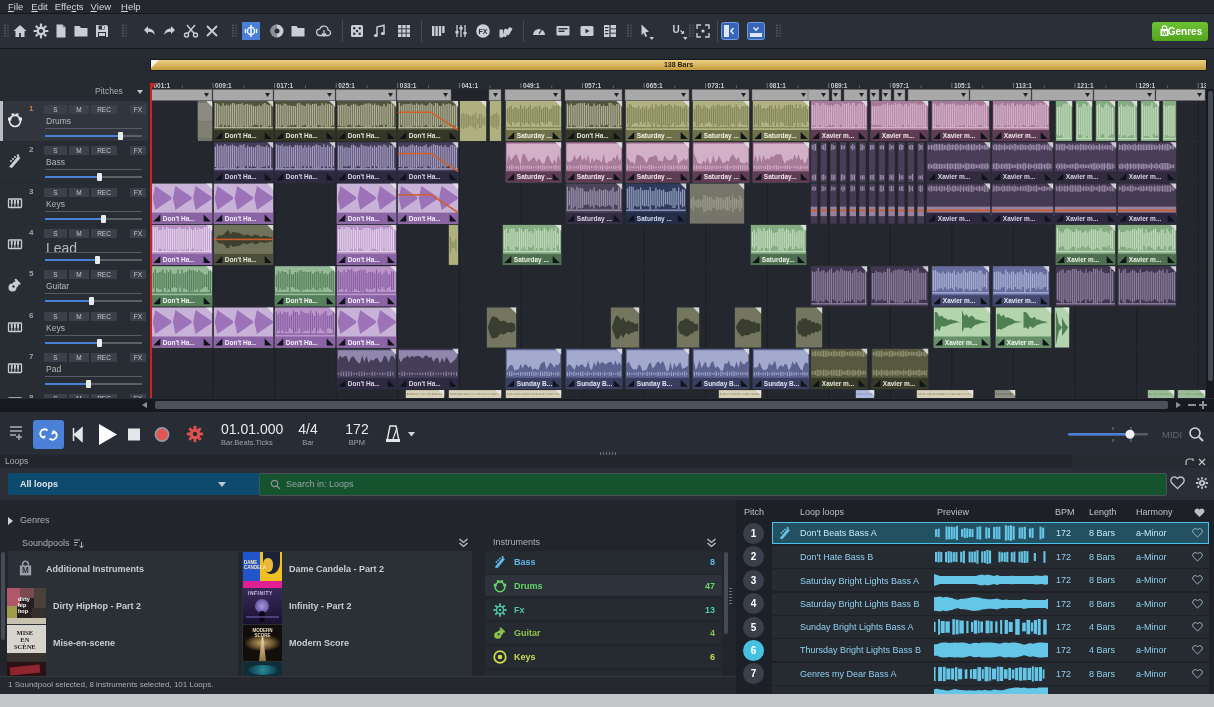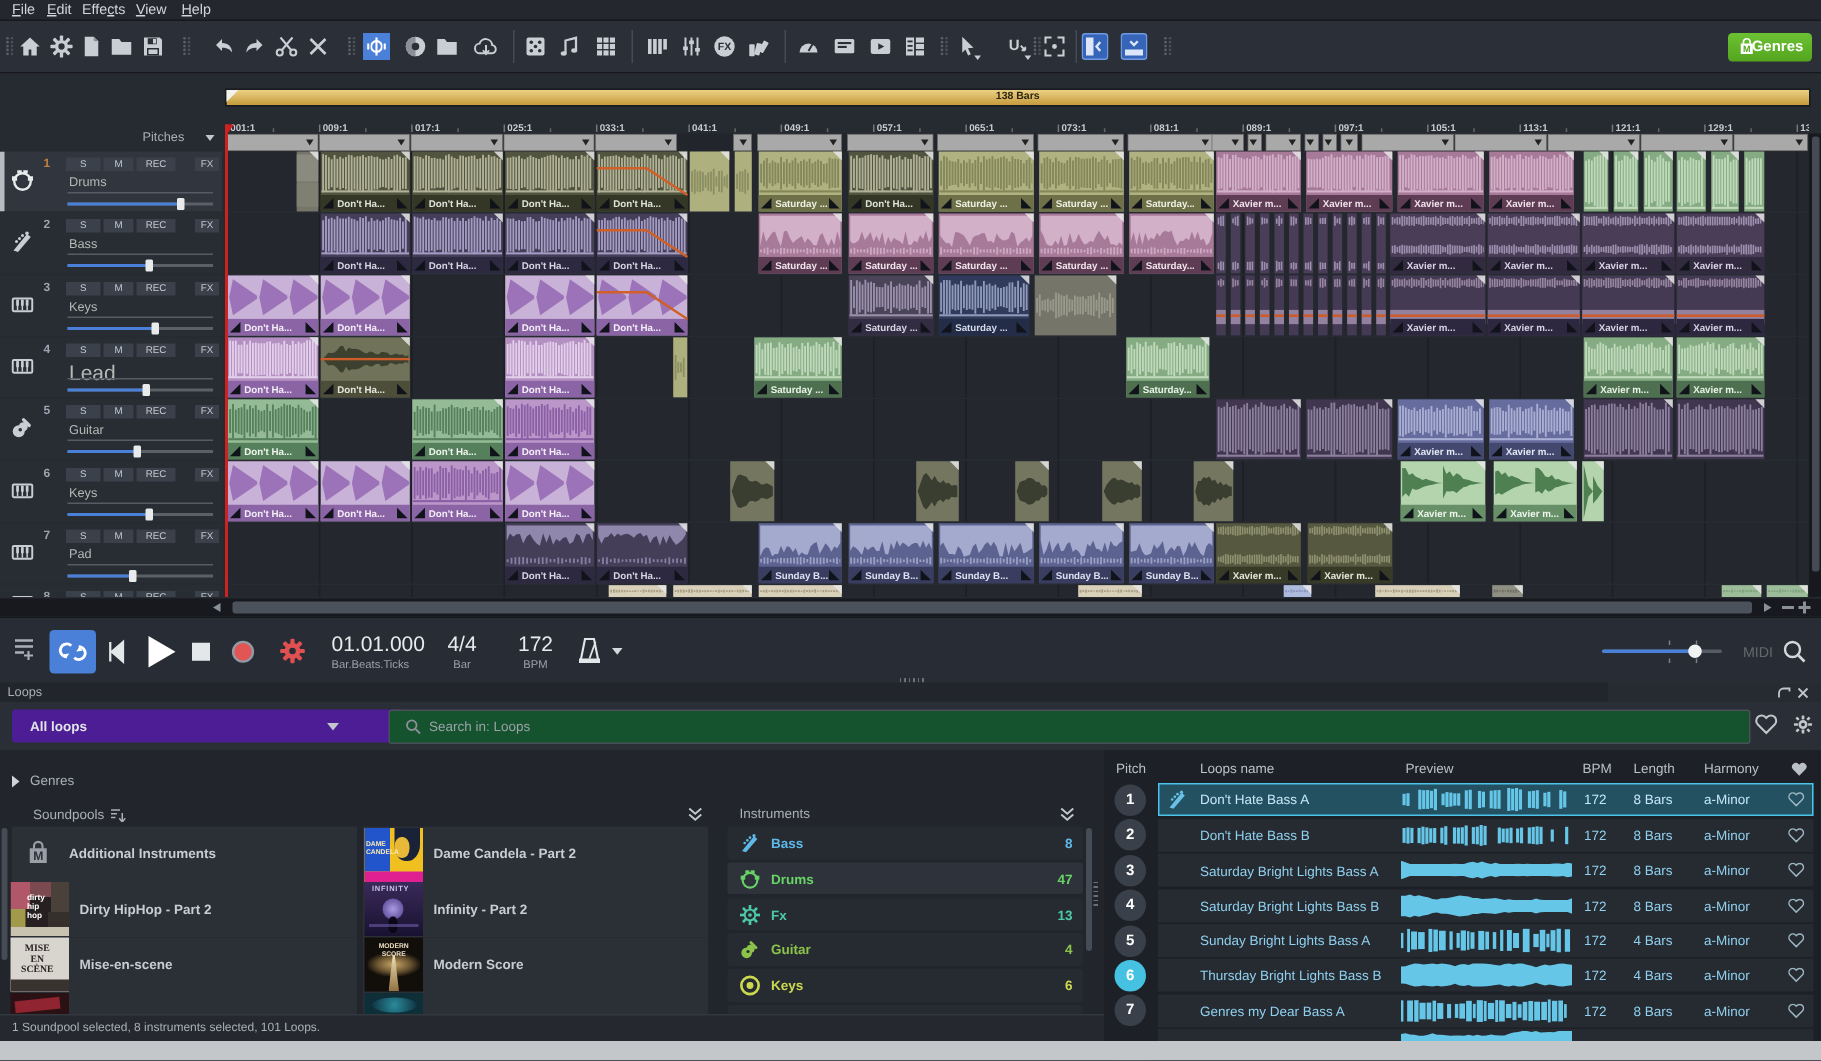"All loops" div.abs { background: #4c1d95 -> #0c4a6e }
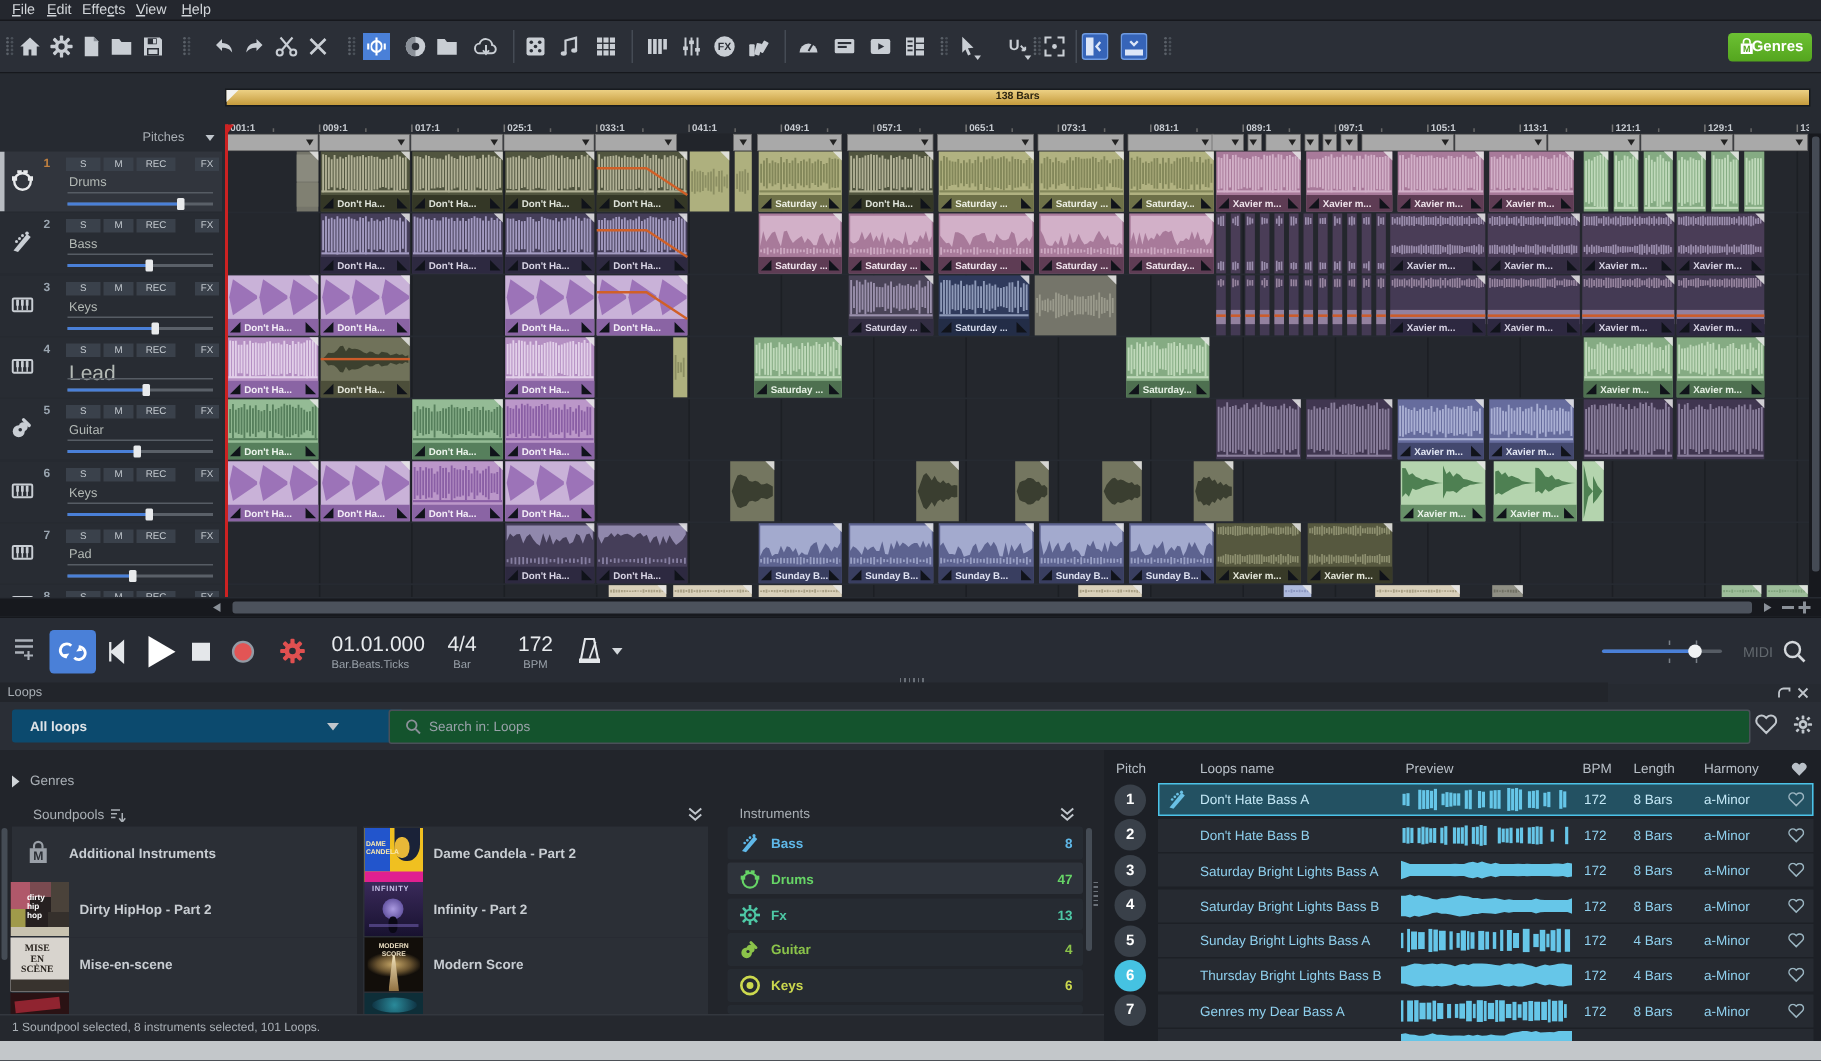"Loops name" div.abs { text: Loops name -> Loop loops }
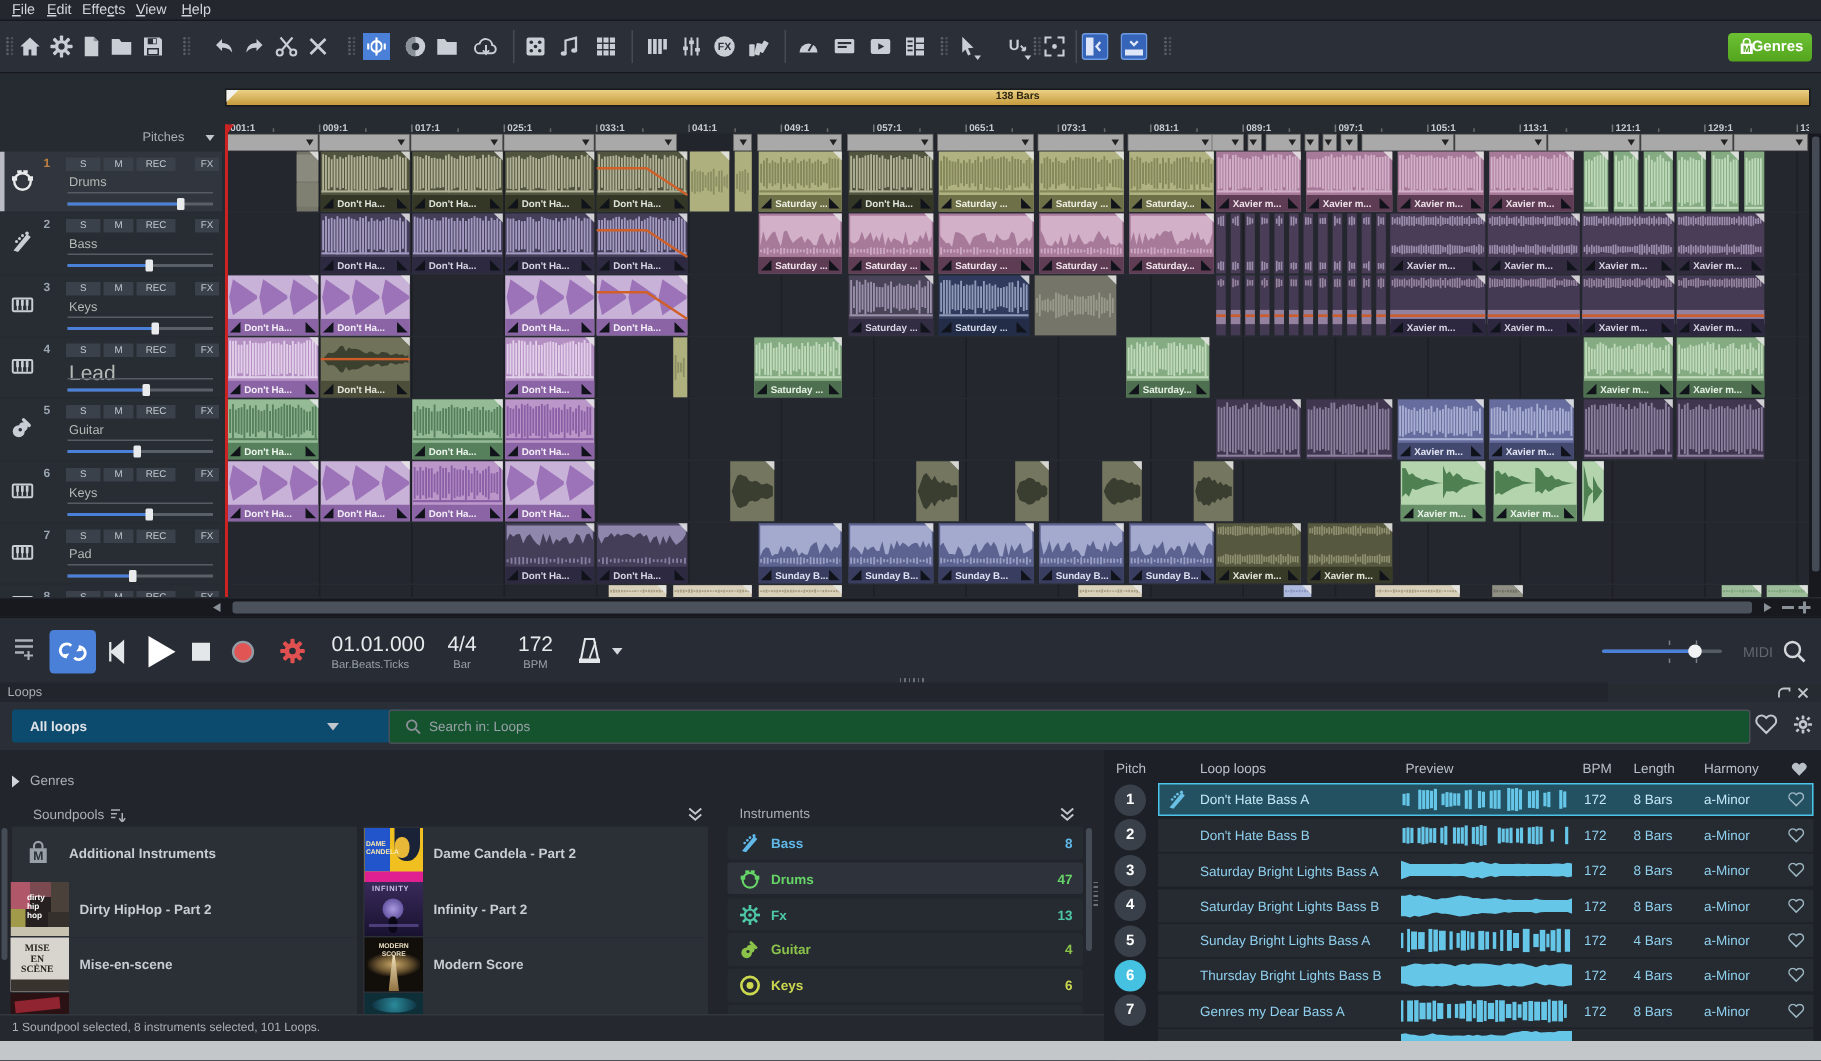"Don't Hate Bass A" div { text: Hate -> Beats }
